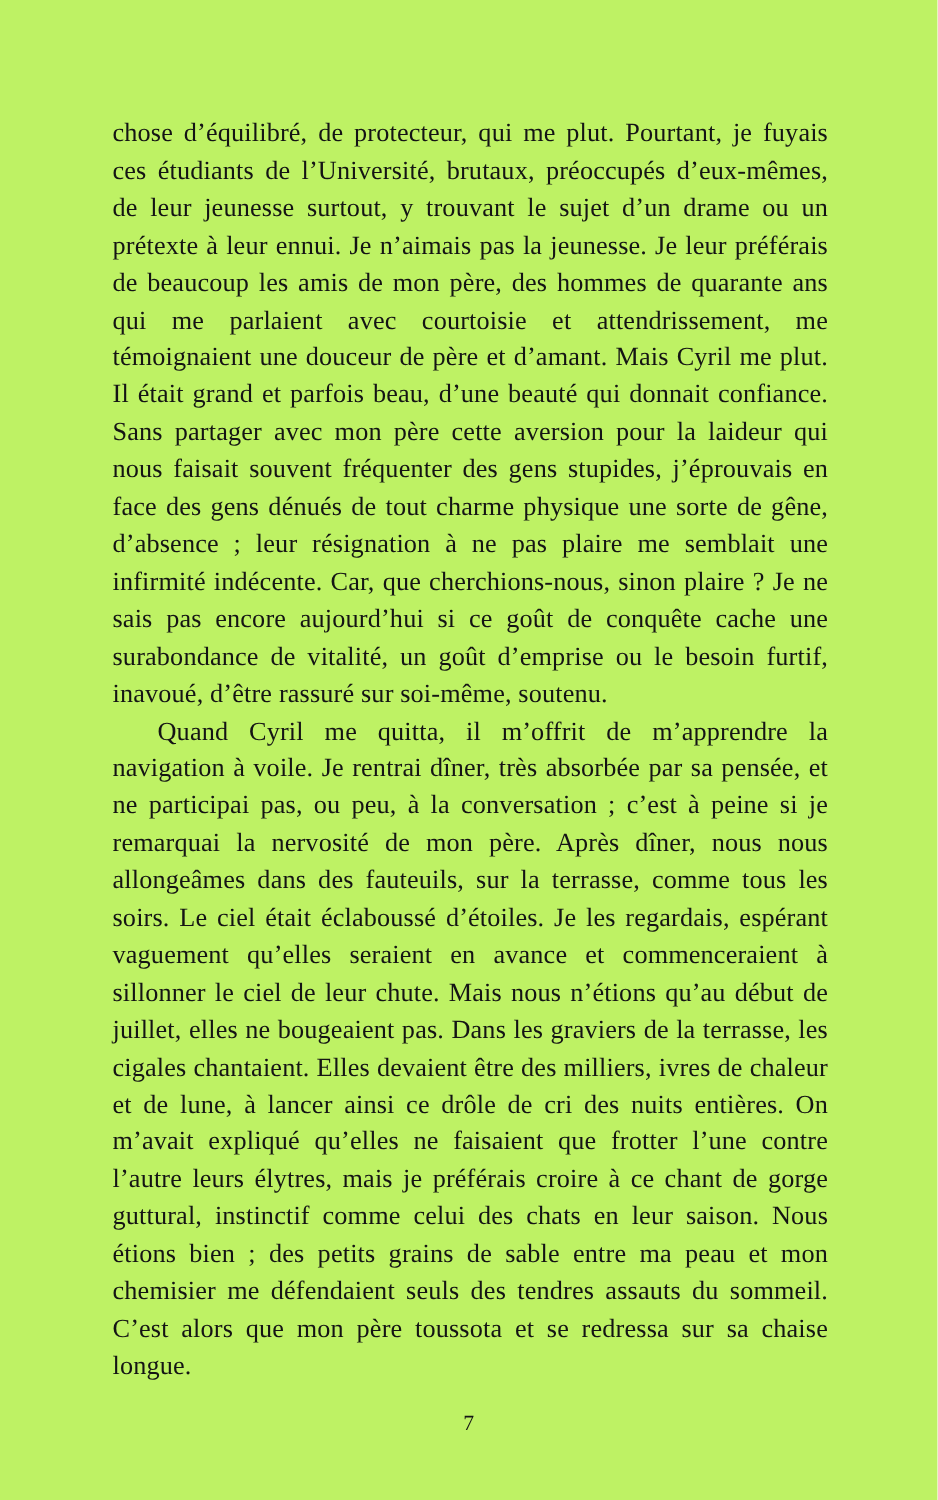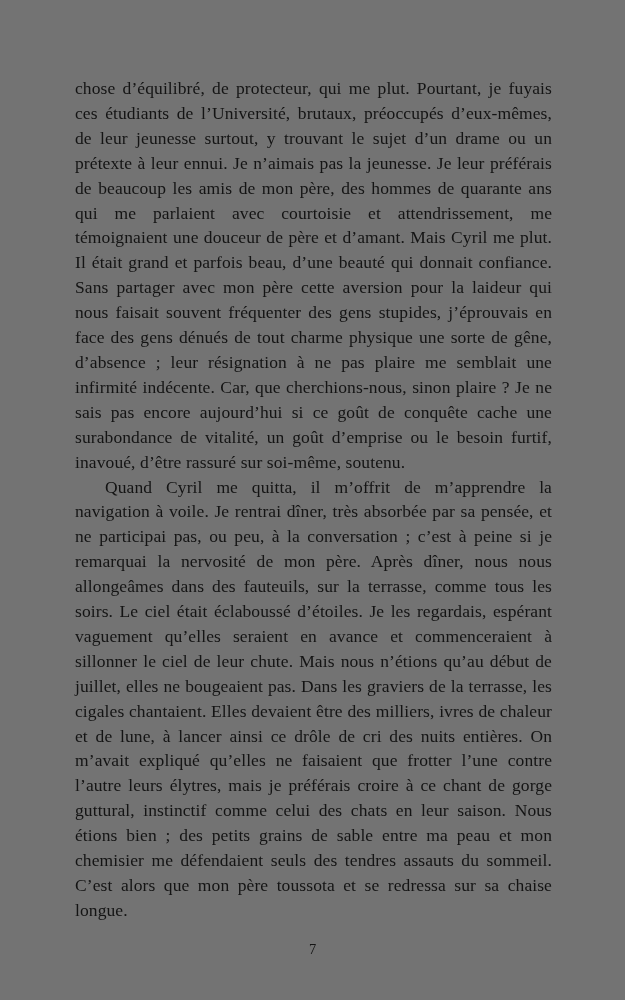"chose d’équilibré, de protecteur, qui" .book-page { background: #737373 -> #bef264 }
